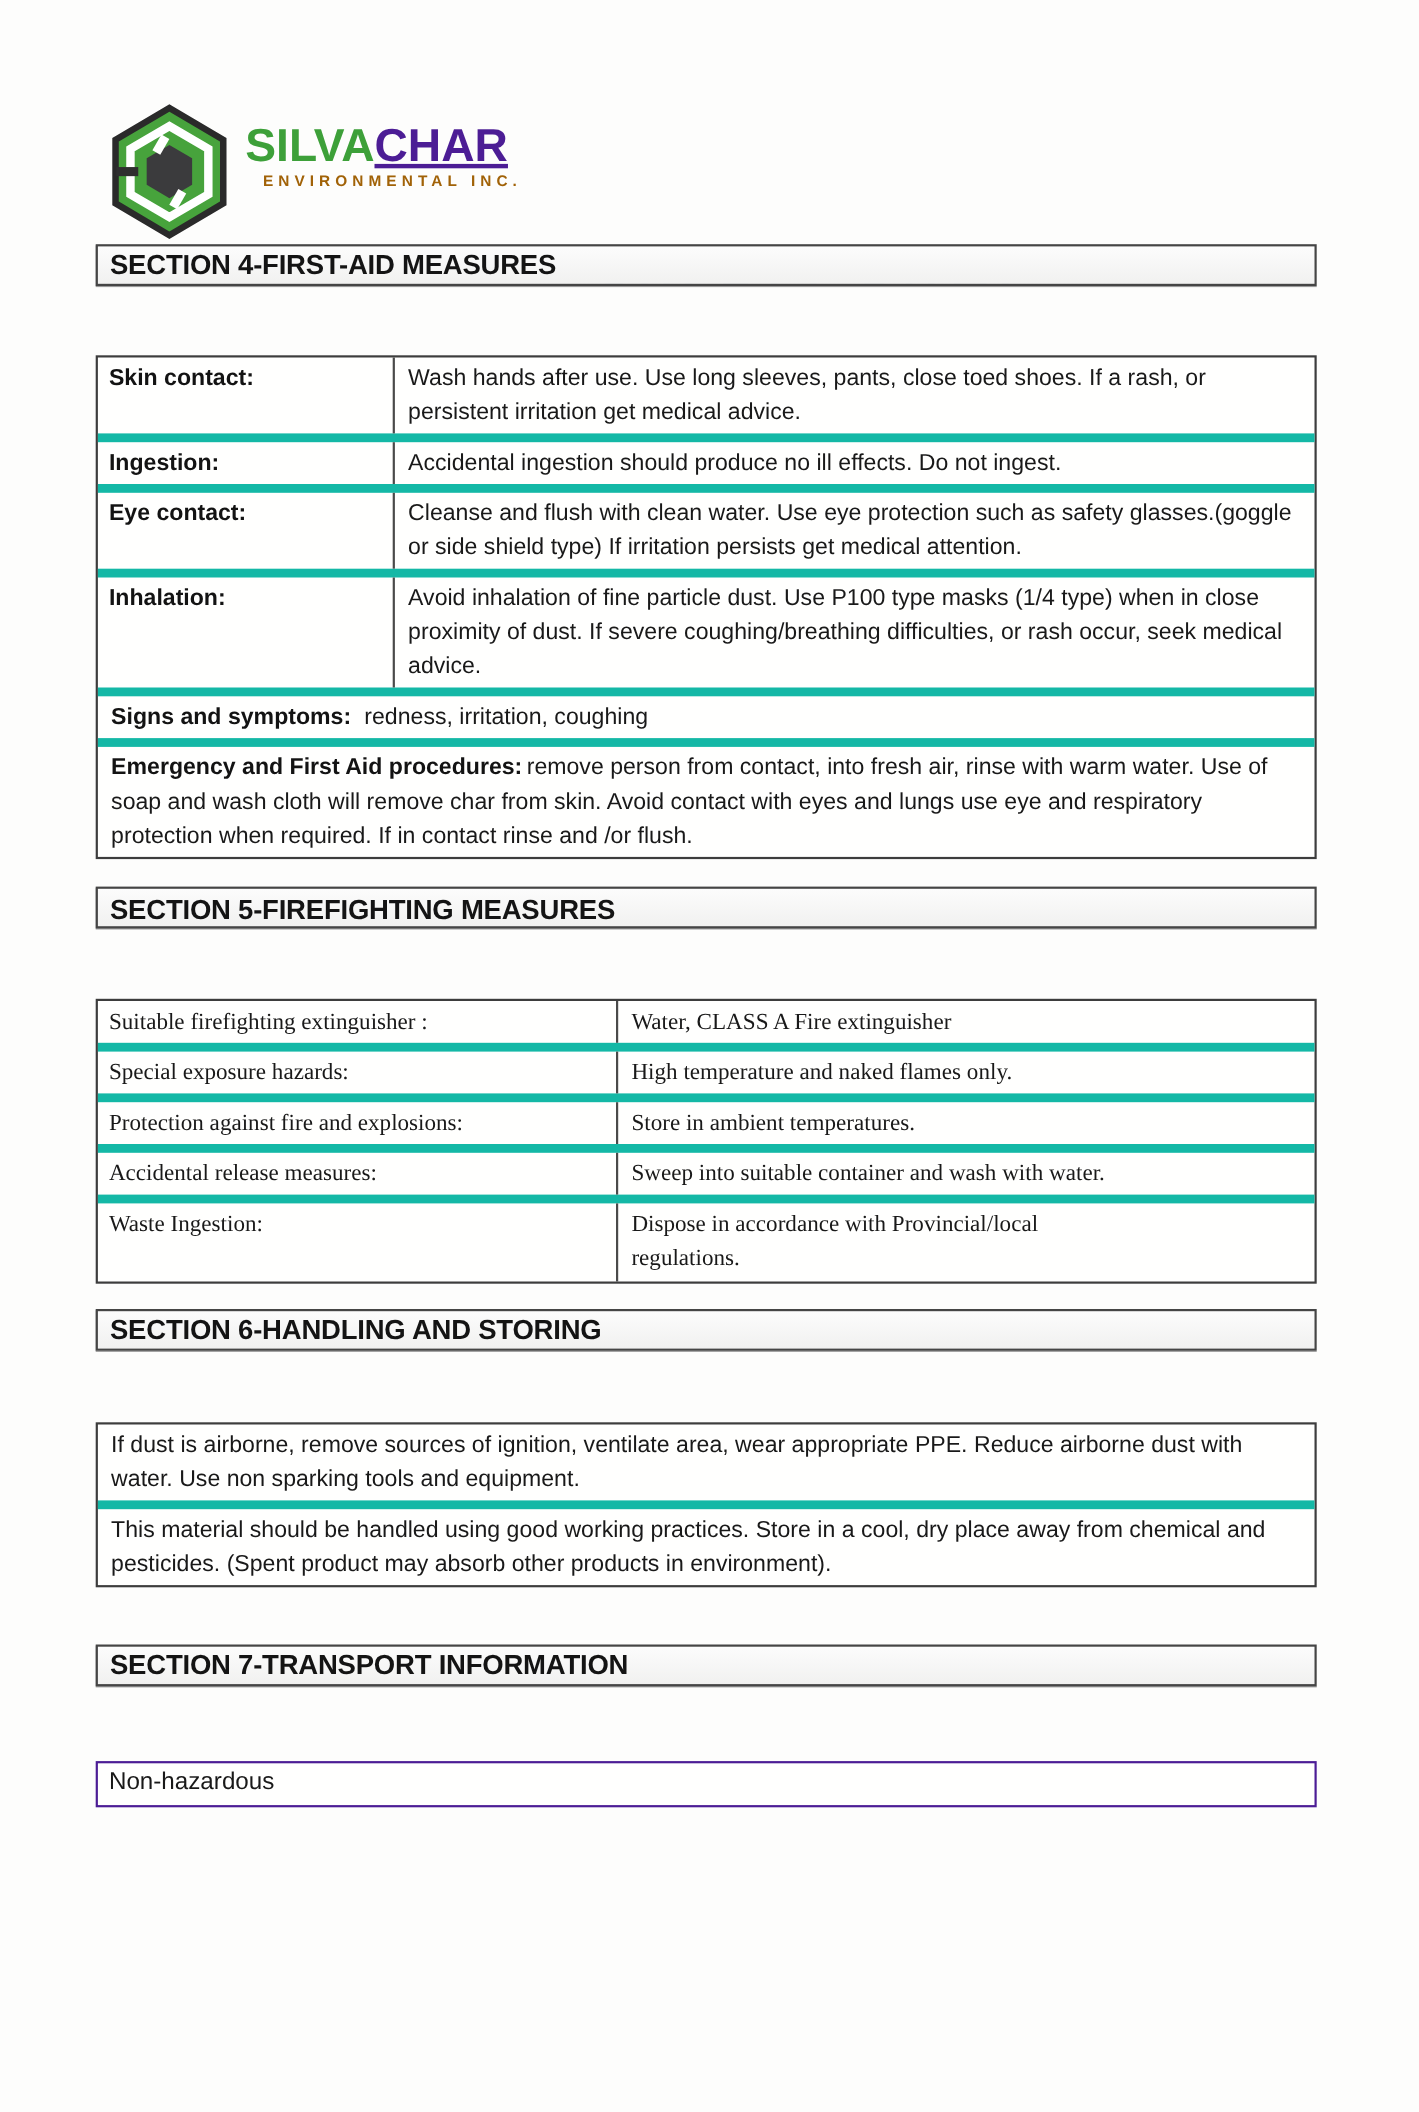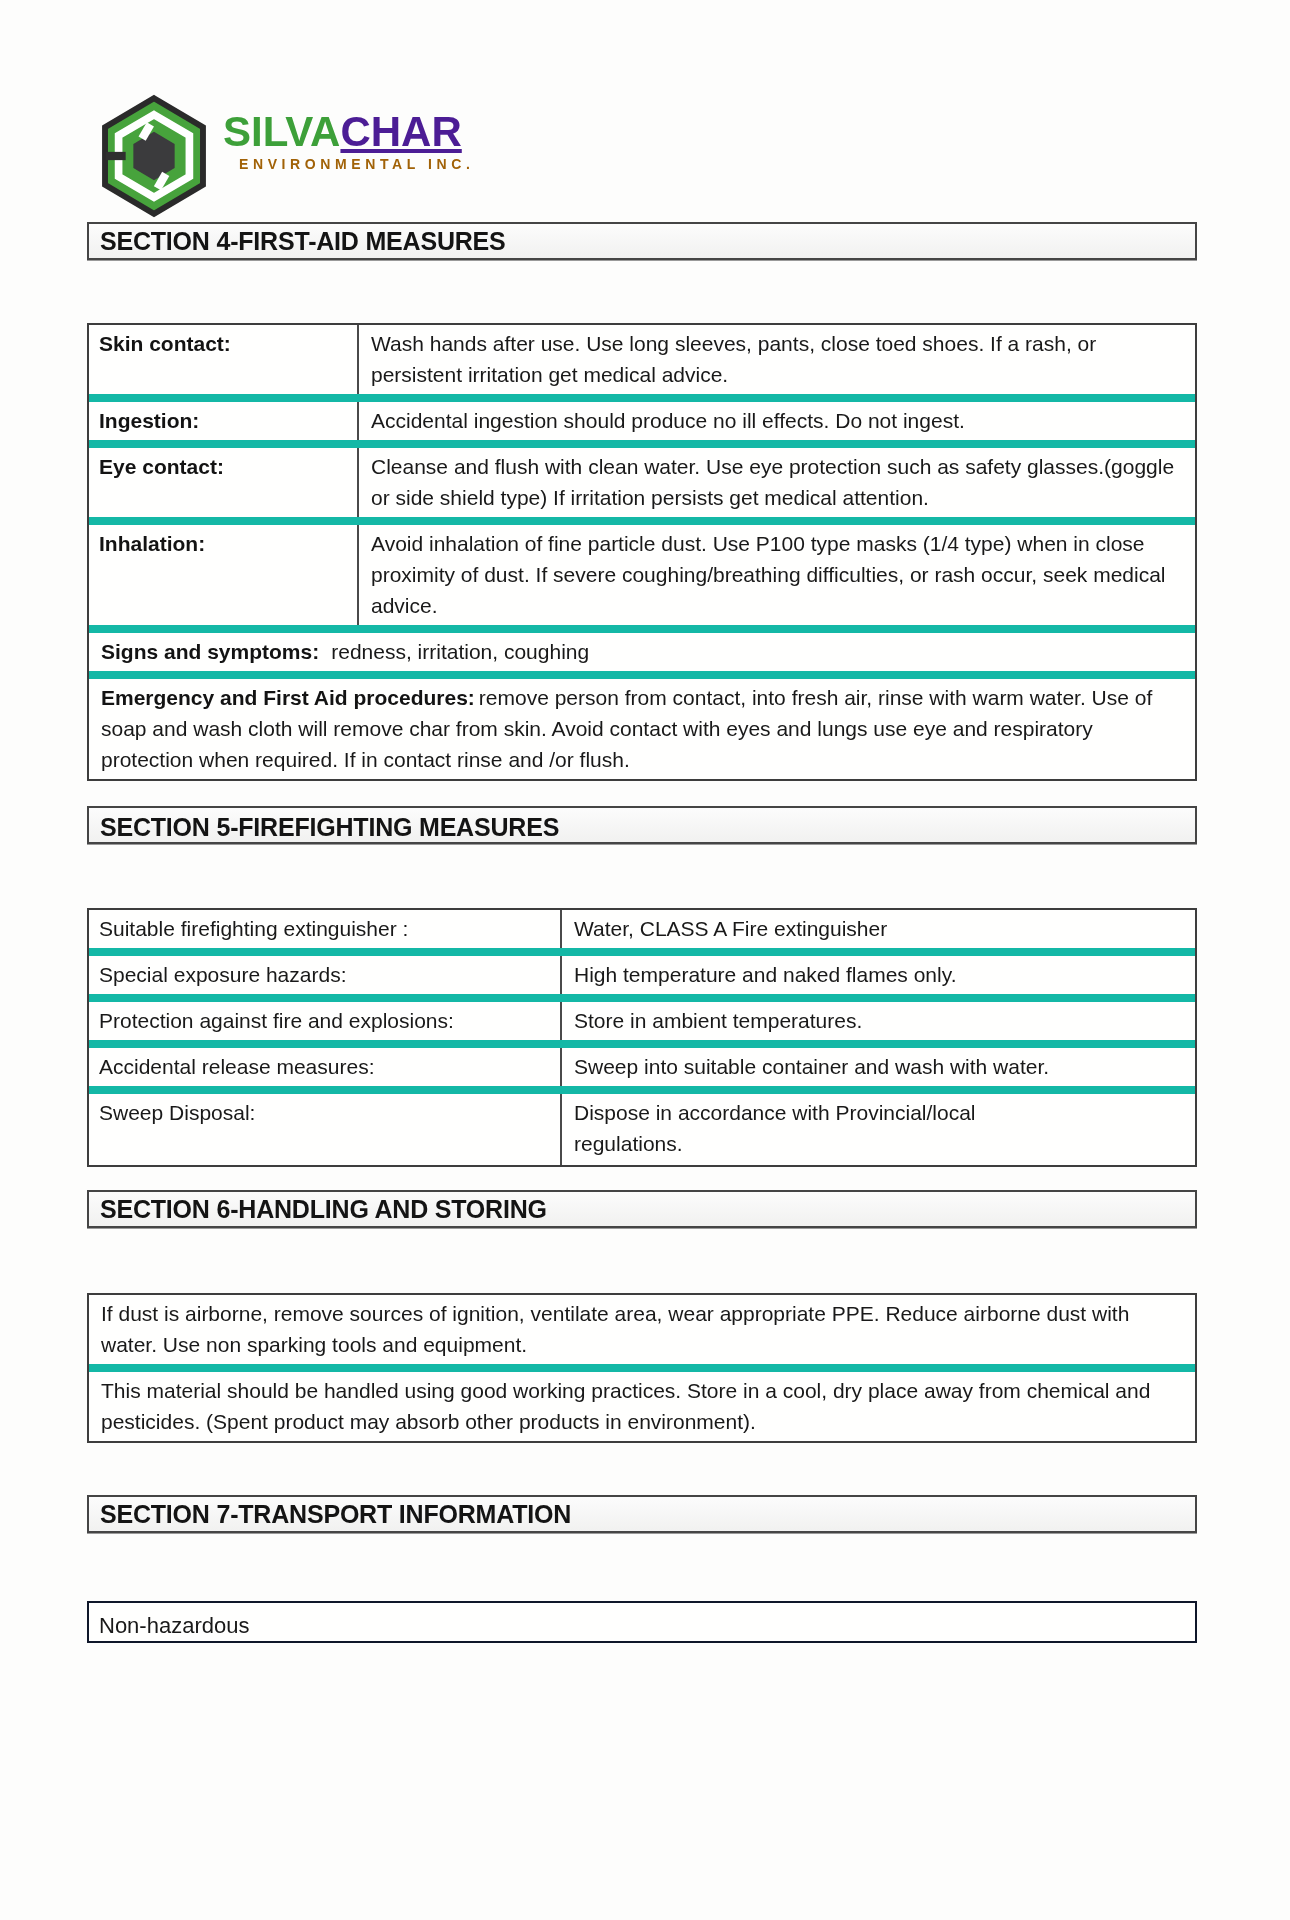"Suitable firefighting extinguisher :" .t2 .two-col { font-family: none -> Liberation Serif, serif }
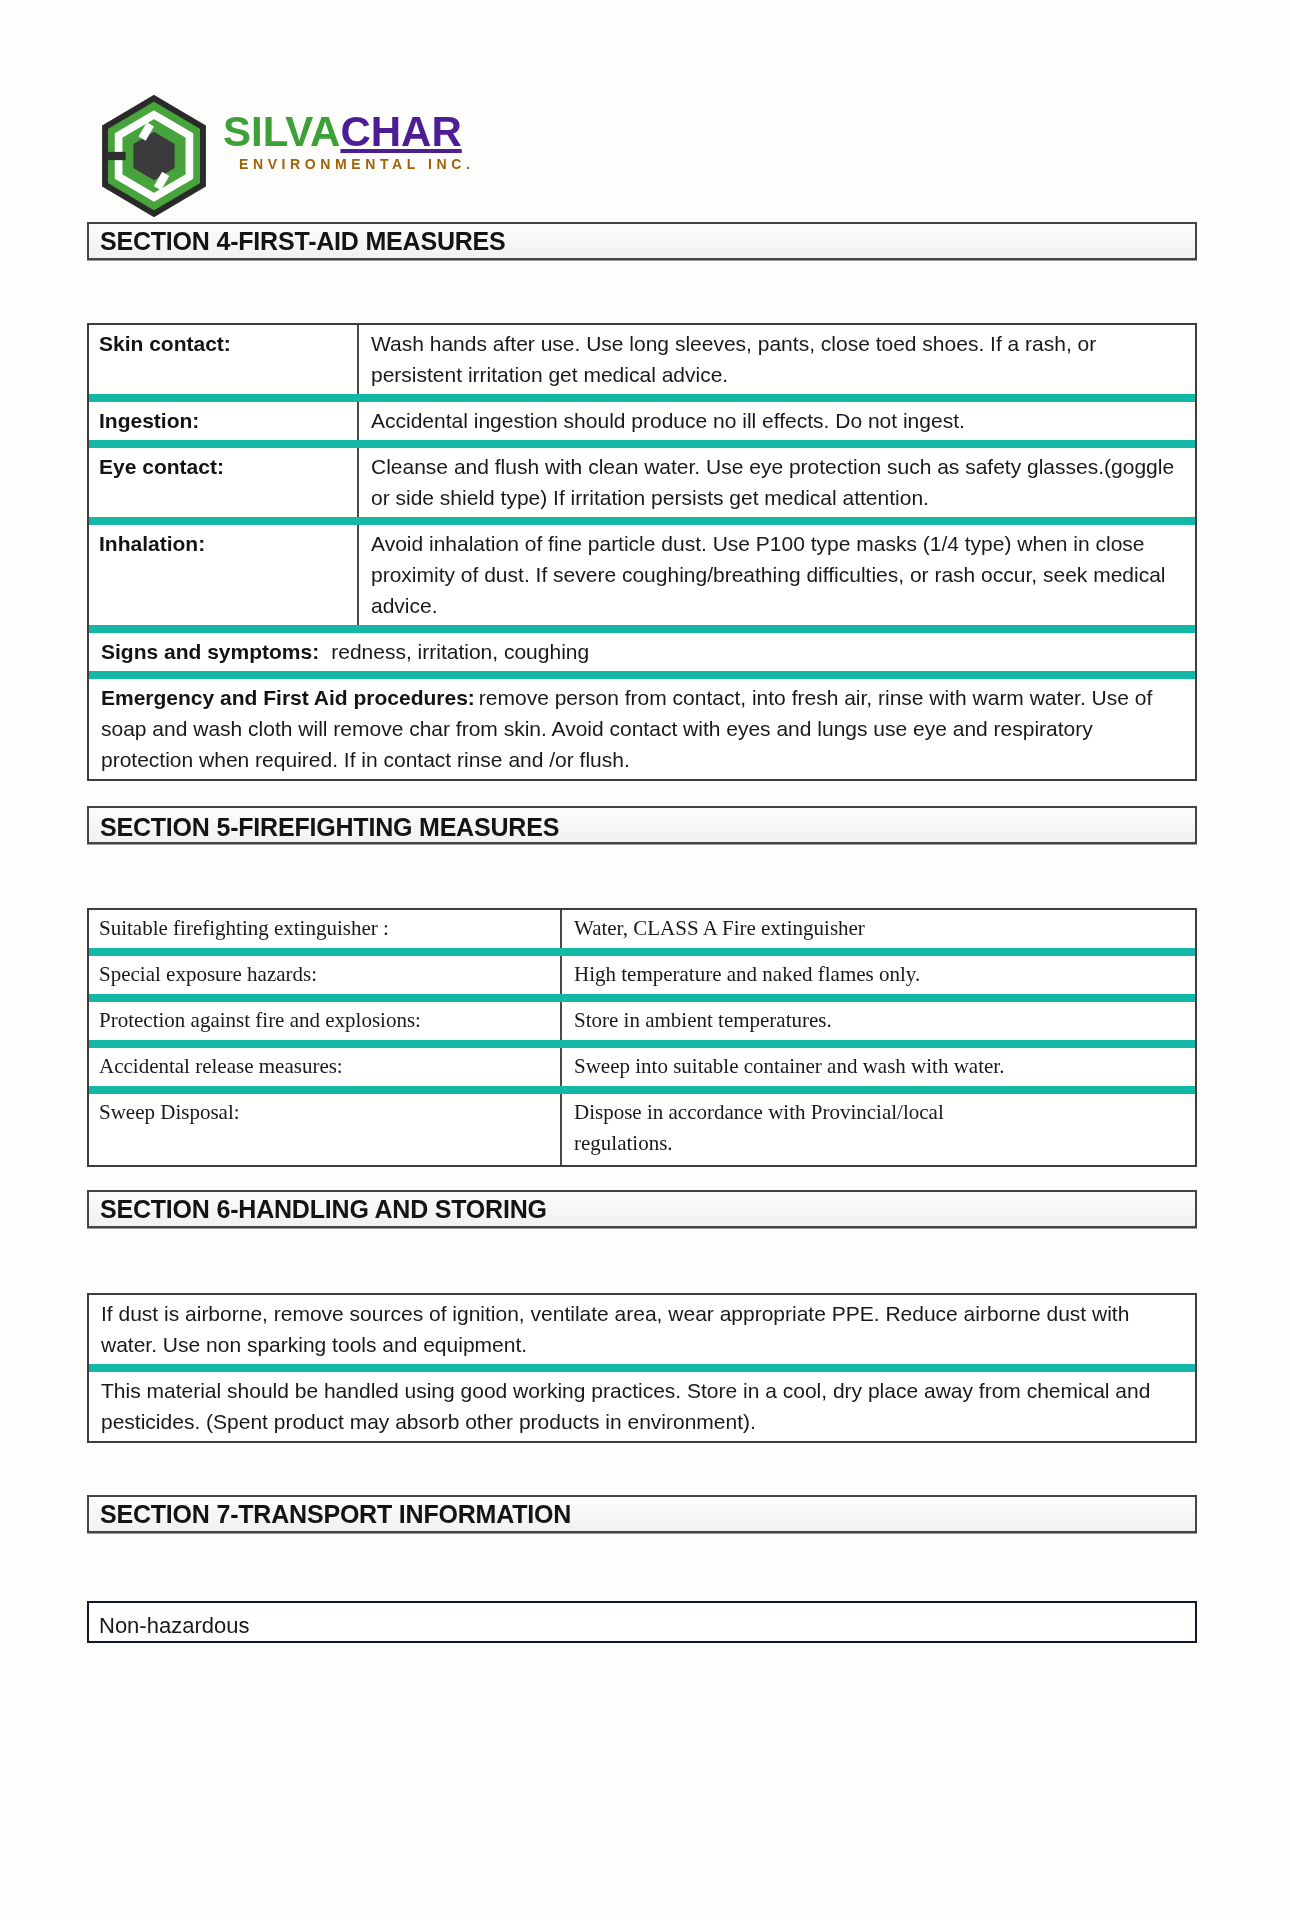"Sweep Disposal:" div.tl { text: Sweep Disposal -> Waste Ingestion }
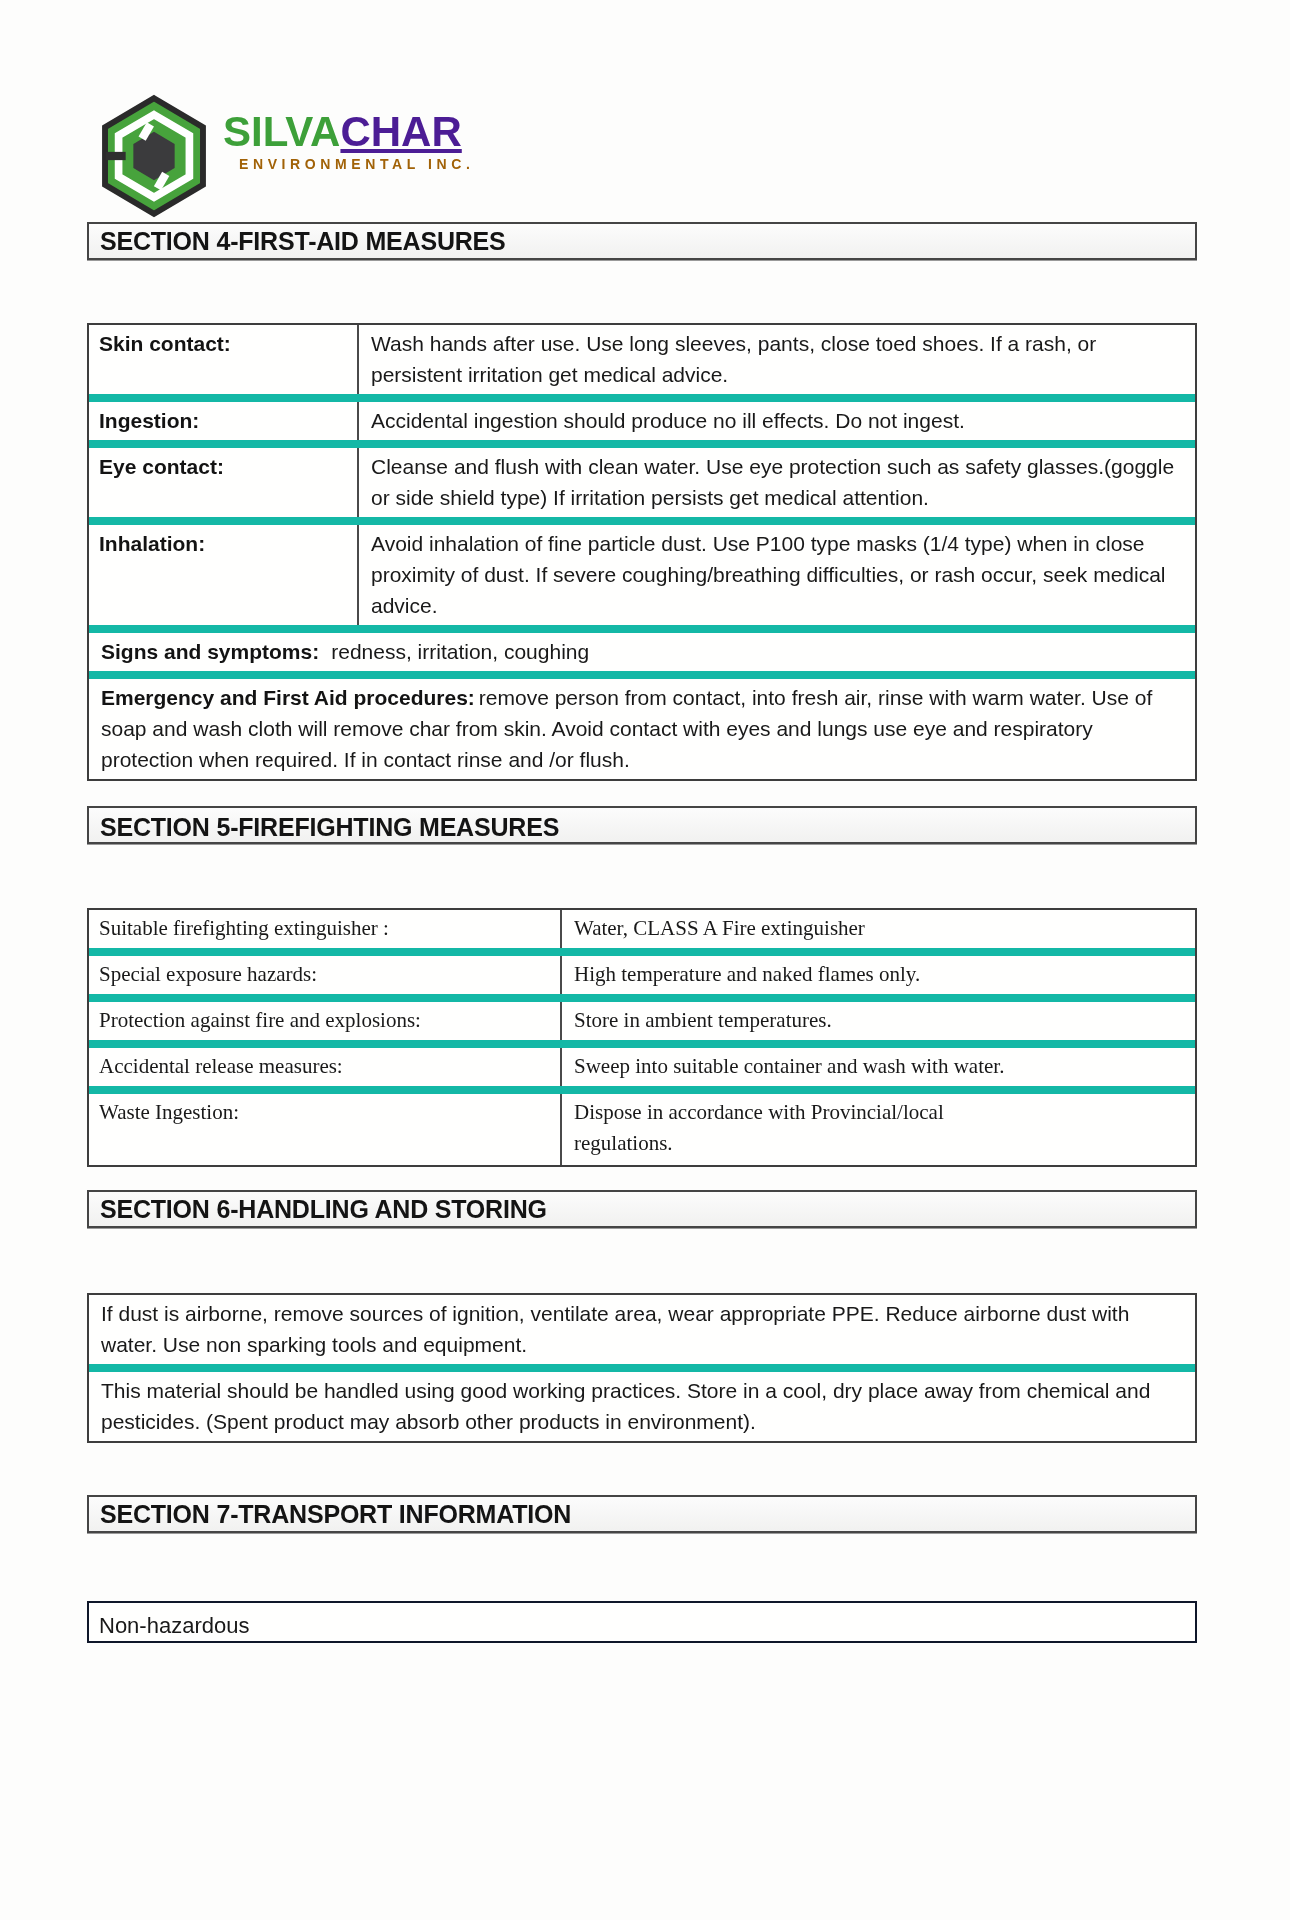"Non-hazardous" .plain-box { align-items: flex-end -> flex-start; border: 2px solid #0f172a -> 2px solid #4c1d95 }
